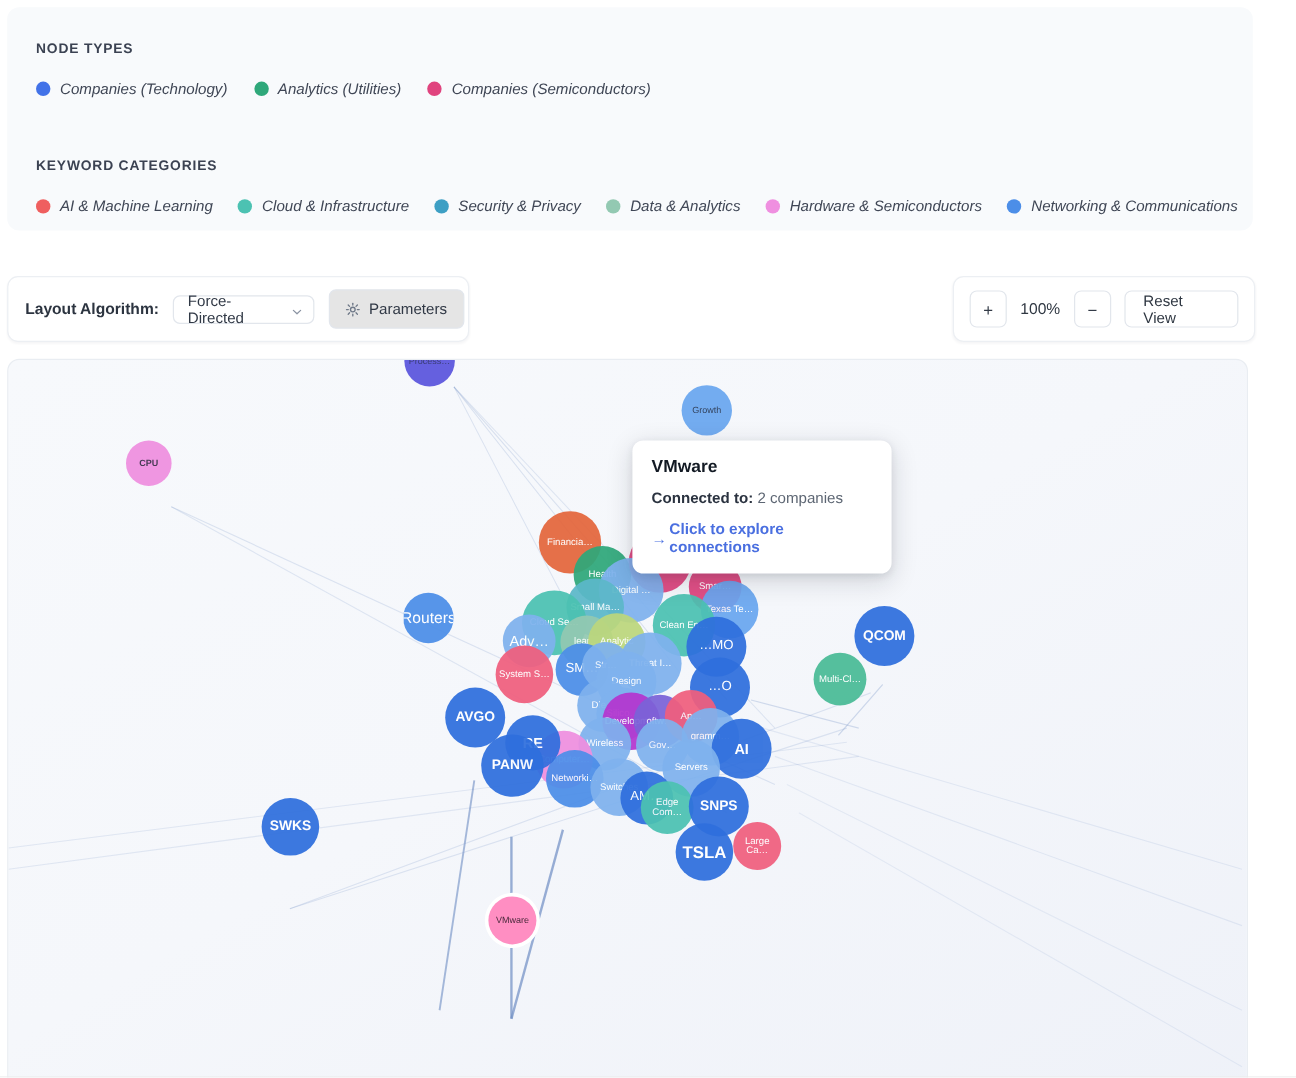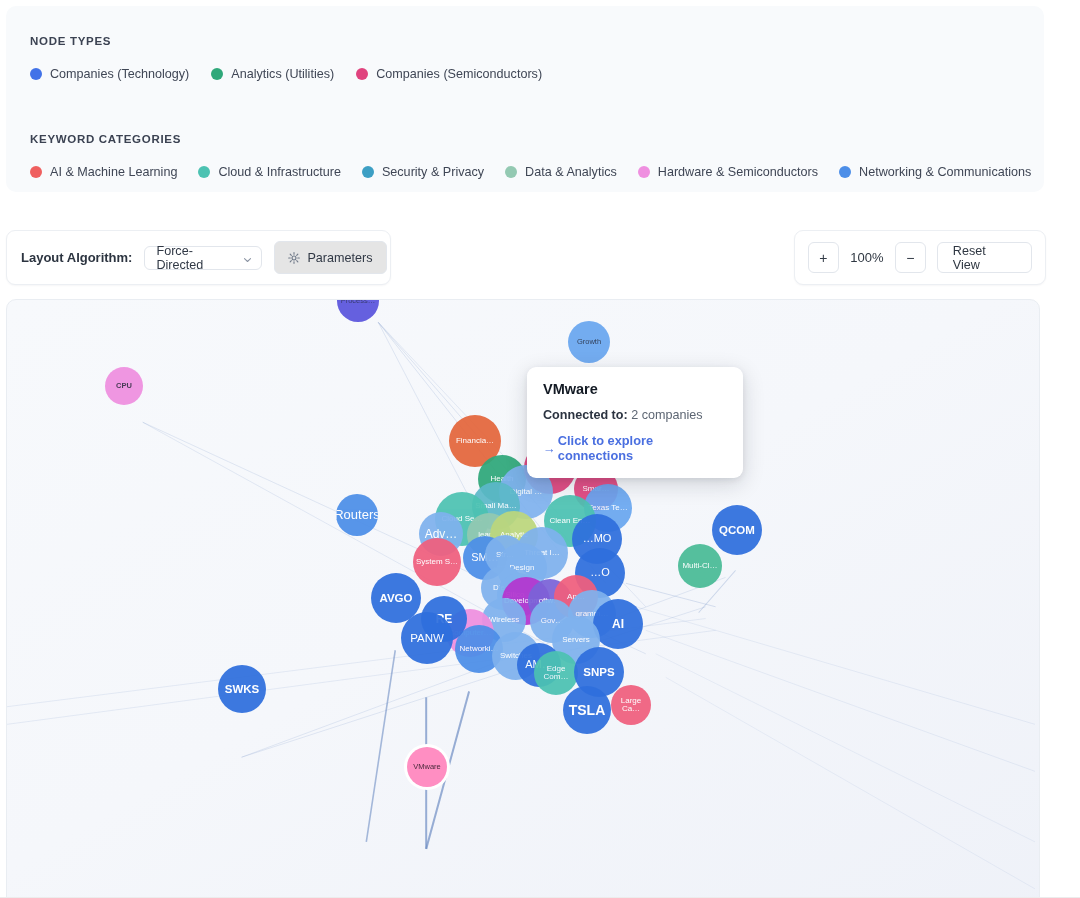"Companies (Technology)" .legend-row { font-style: none -> italic }
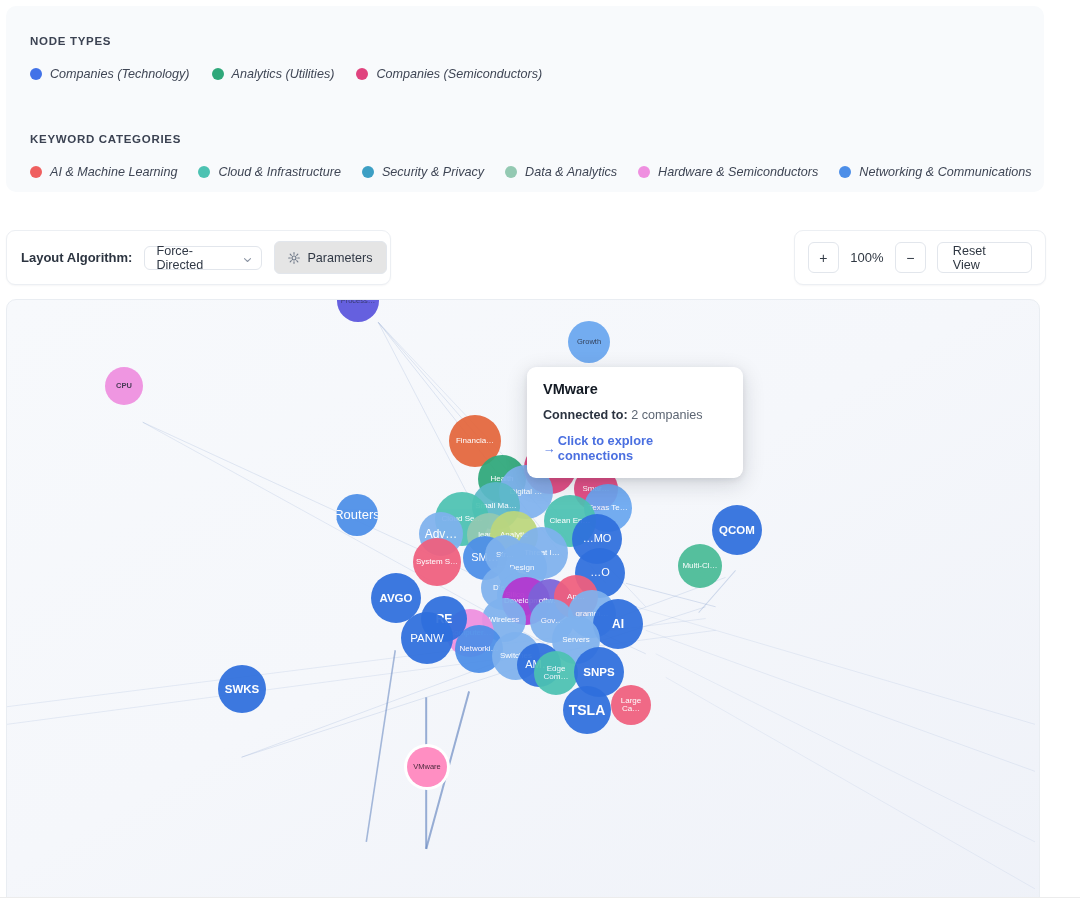"Financia…" div.node { top: 115px -> 126px }
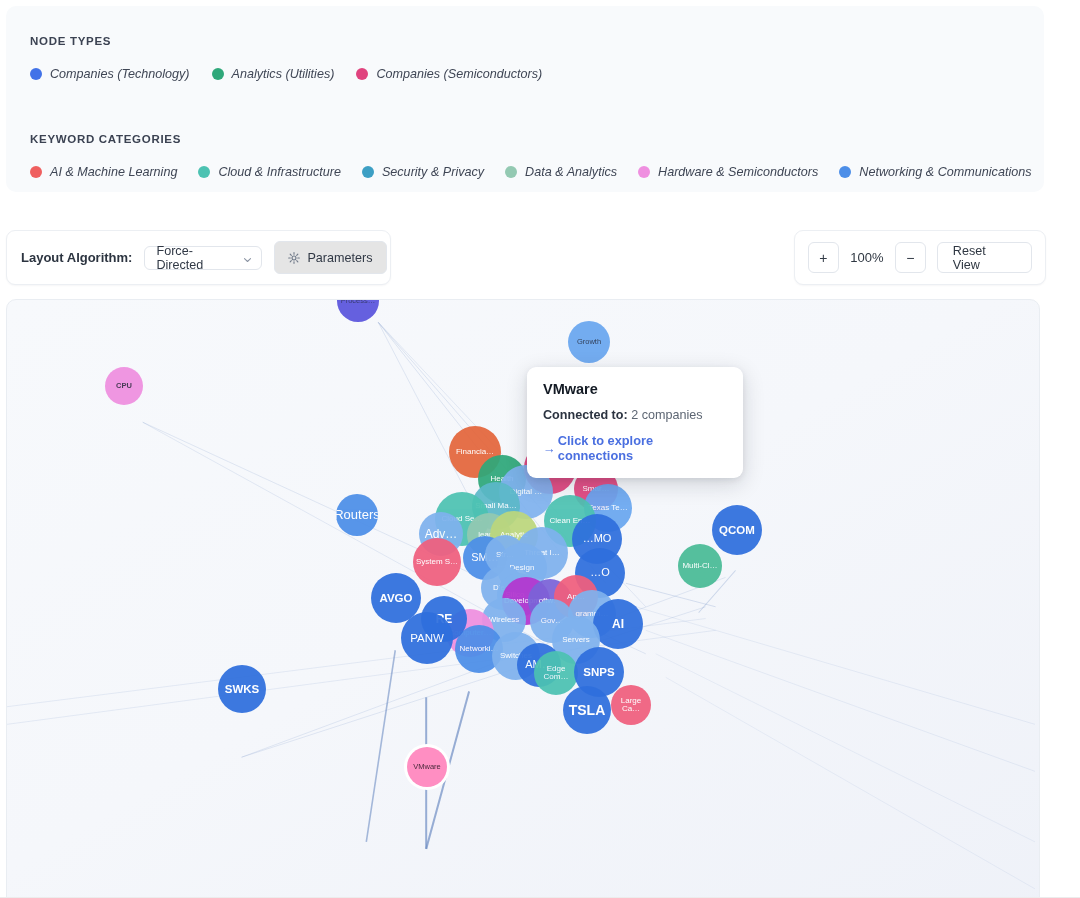"PANW" div.node { font-weight: normal -> bold }
